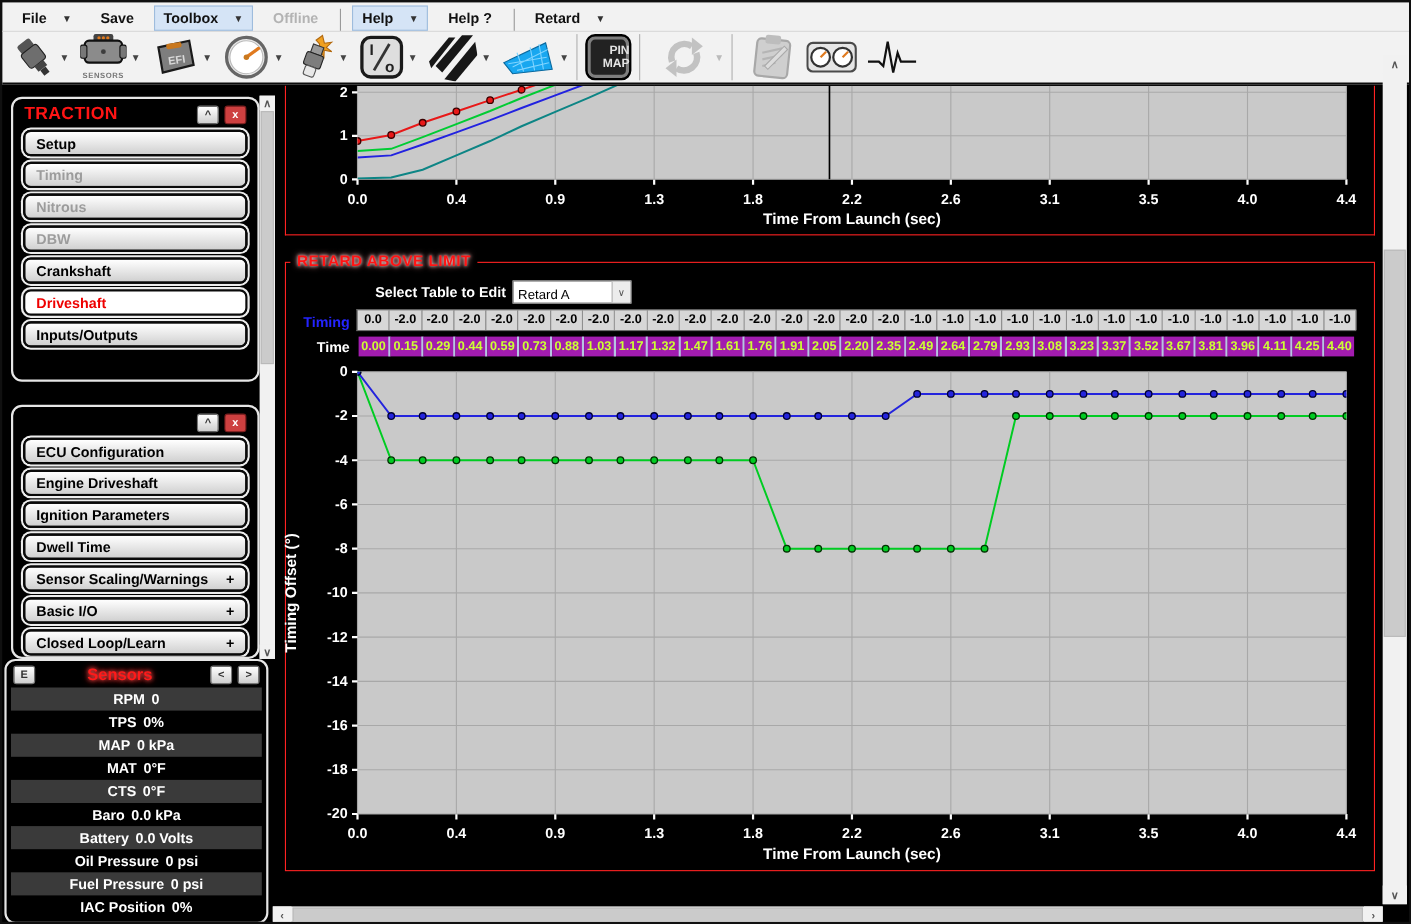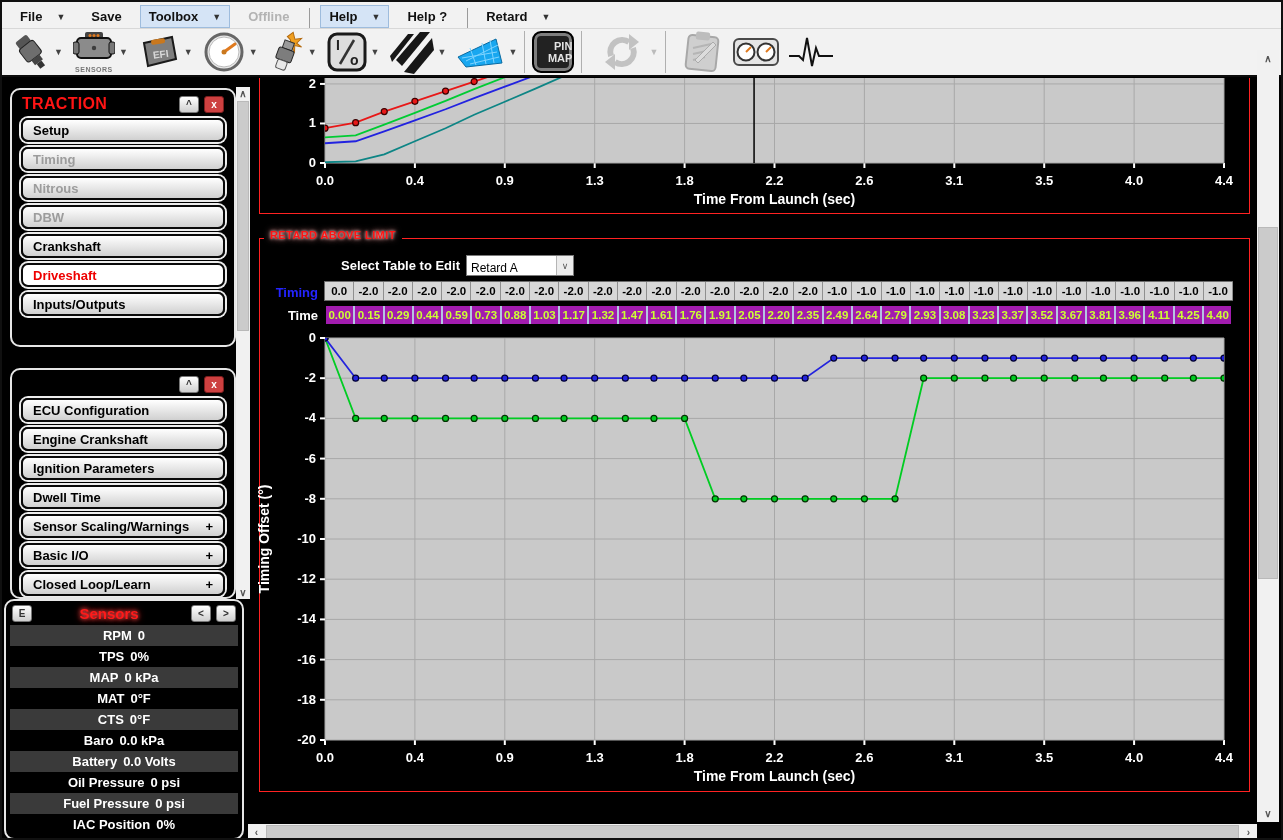"RETARD ABOVE LIMIT" .frame-title { font-size: 11px -> 14px }
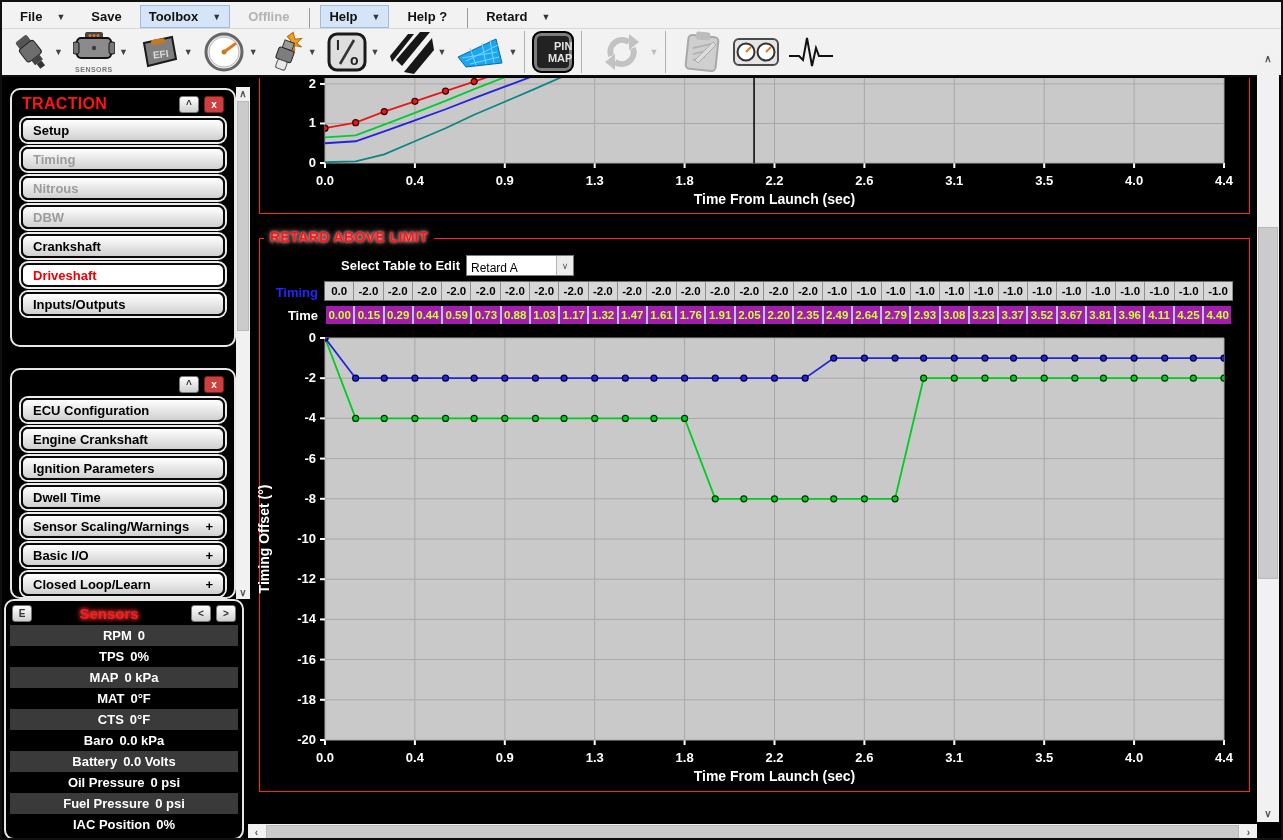"Engine Crankshaft" span { text: Crankshaft -> Driveshaft }
